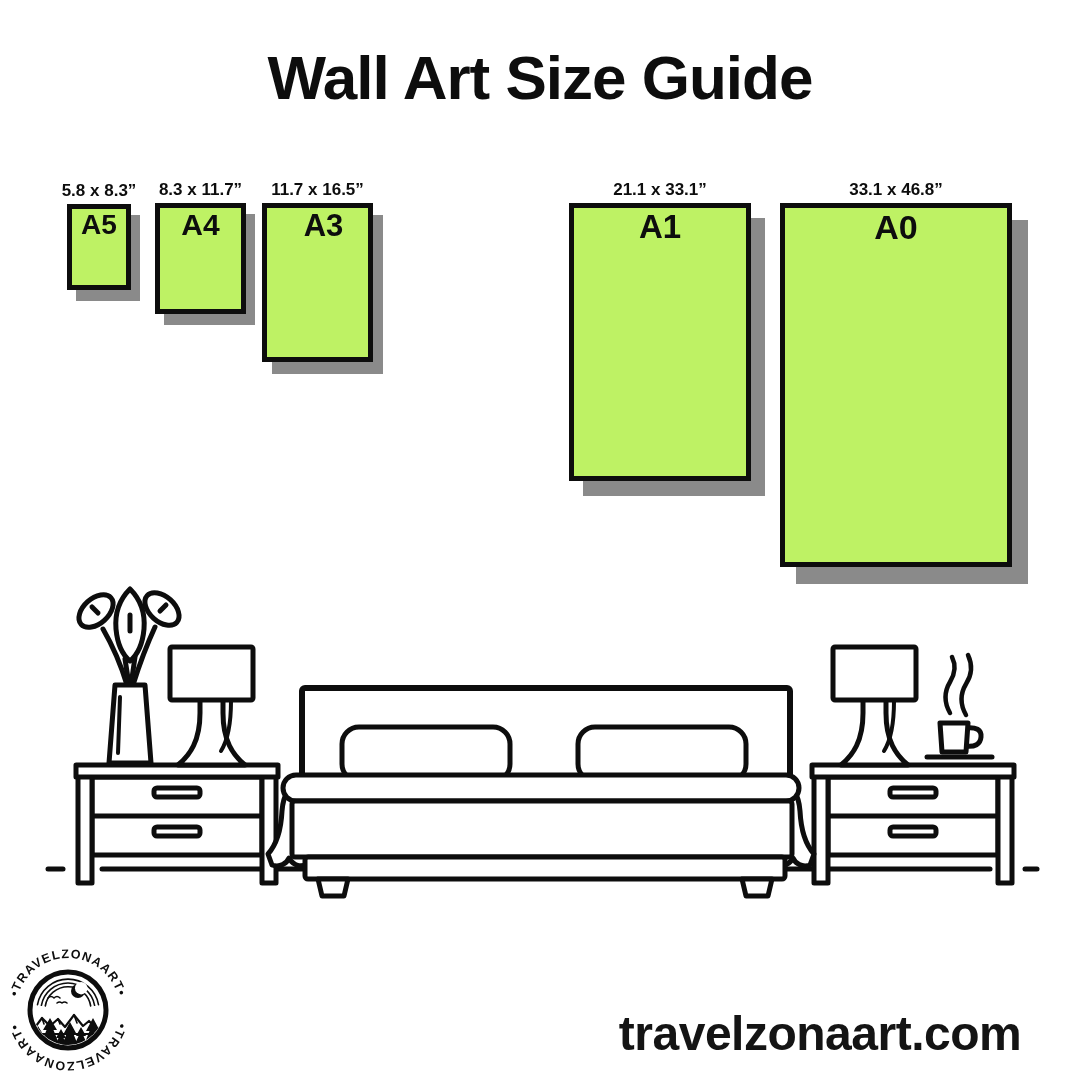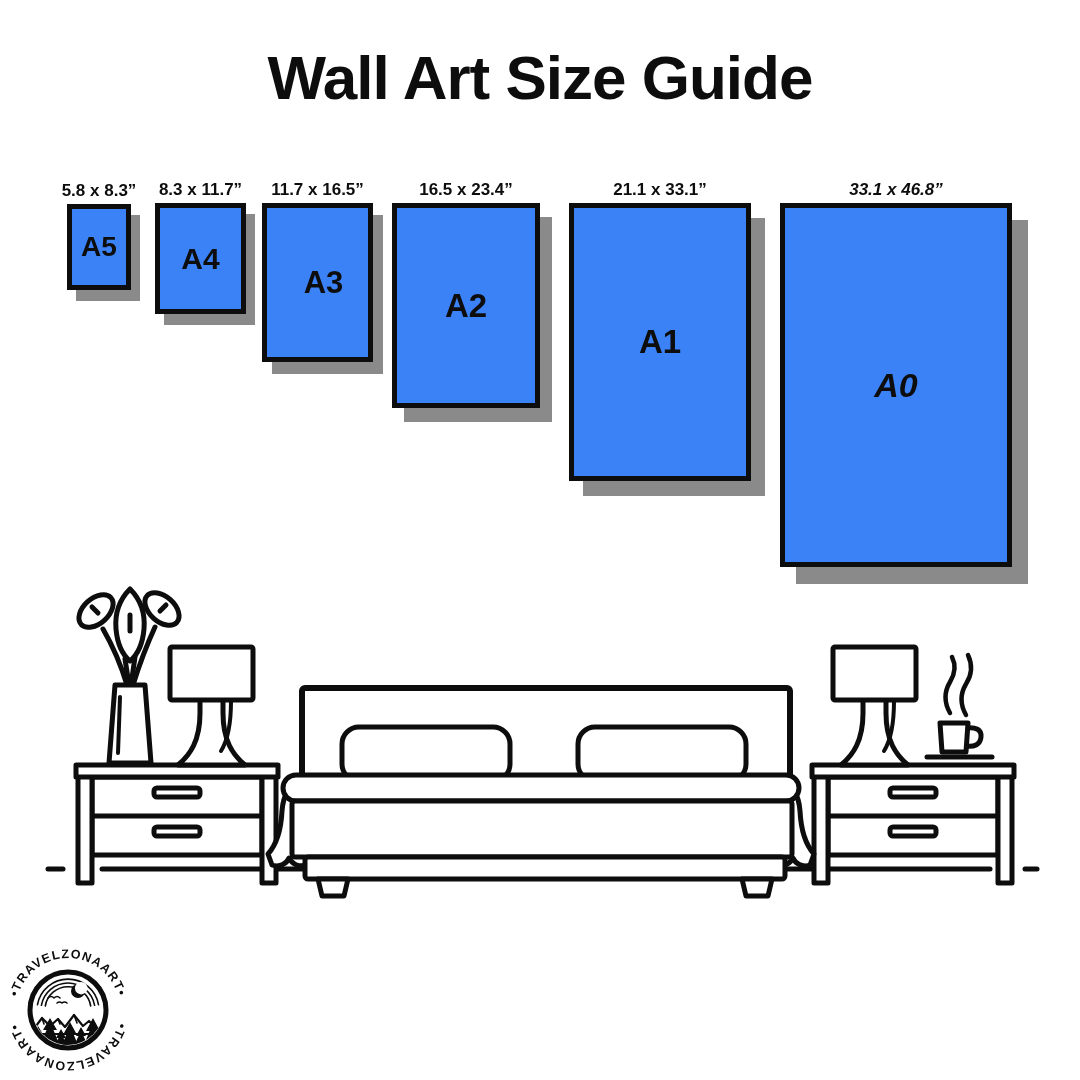"5.8 x 8.3”" .paper { align-items: center -> flex-start; background: #3b82f6 -> #bef264 }
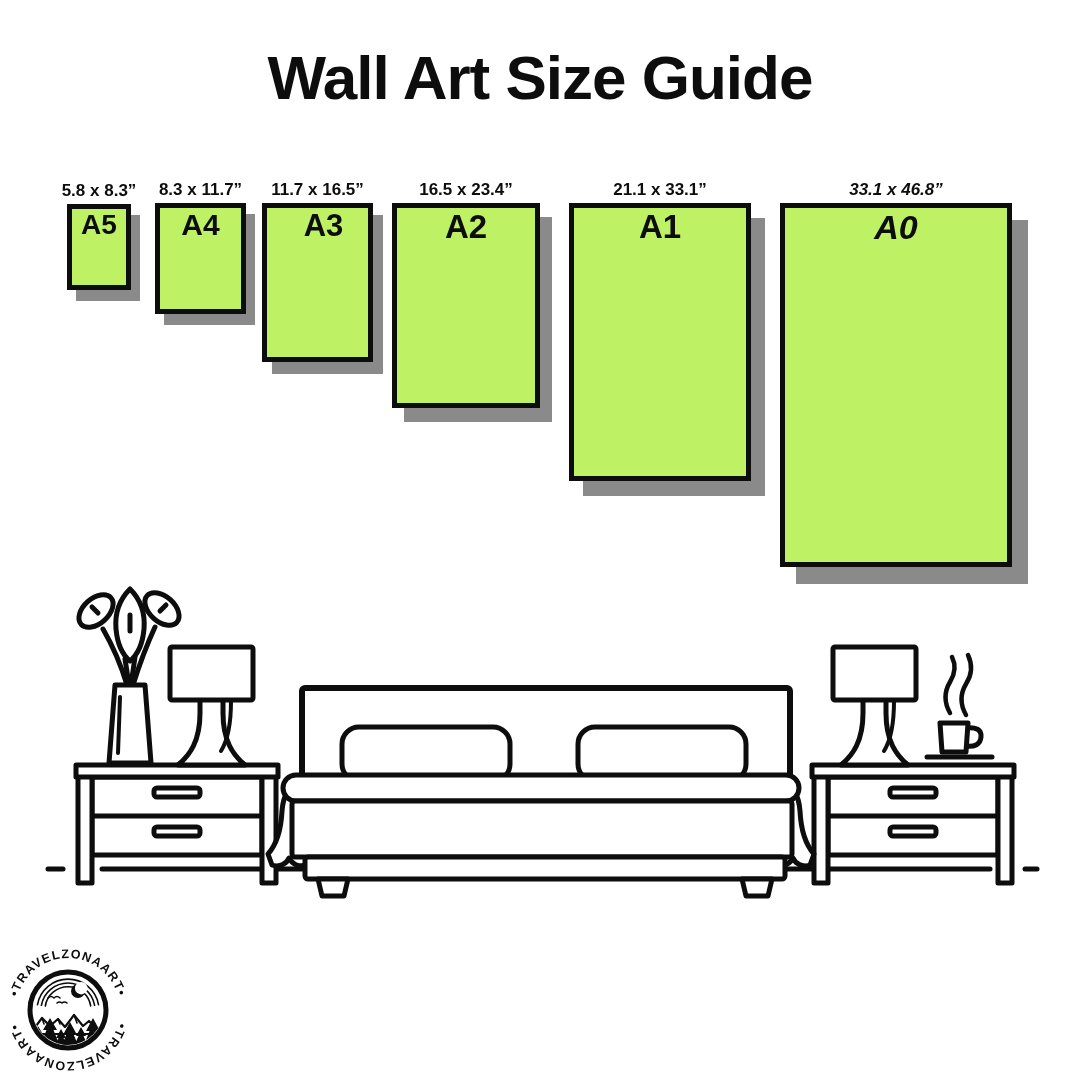"16.5 x 23.4”" div.paper { html: <div> <div>16.5 x 23.4”</div> <span>A2</span> </div> -> none }
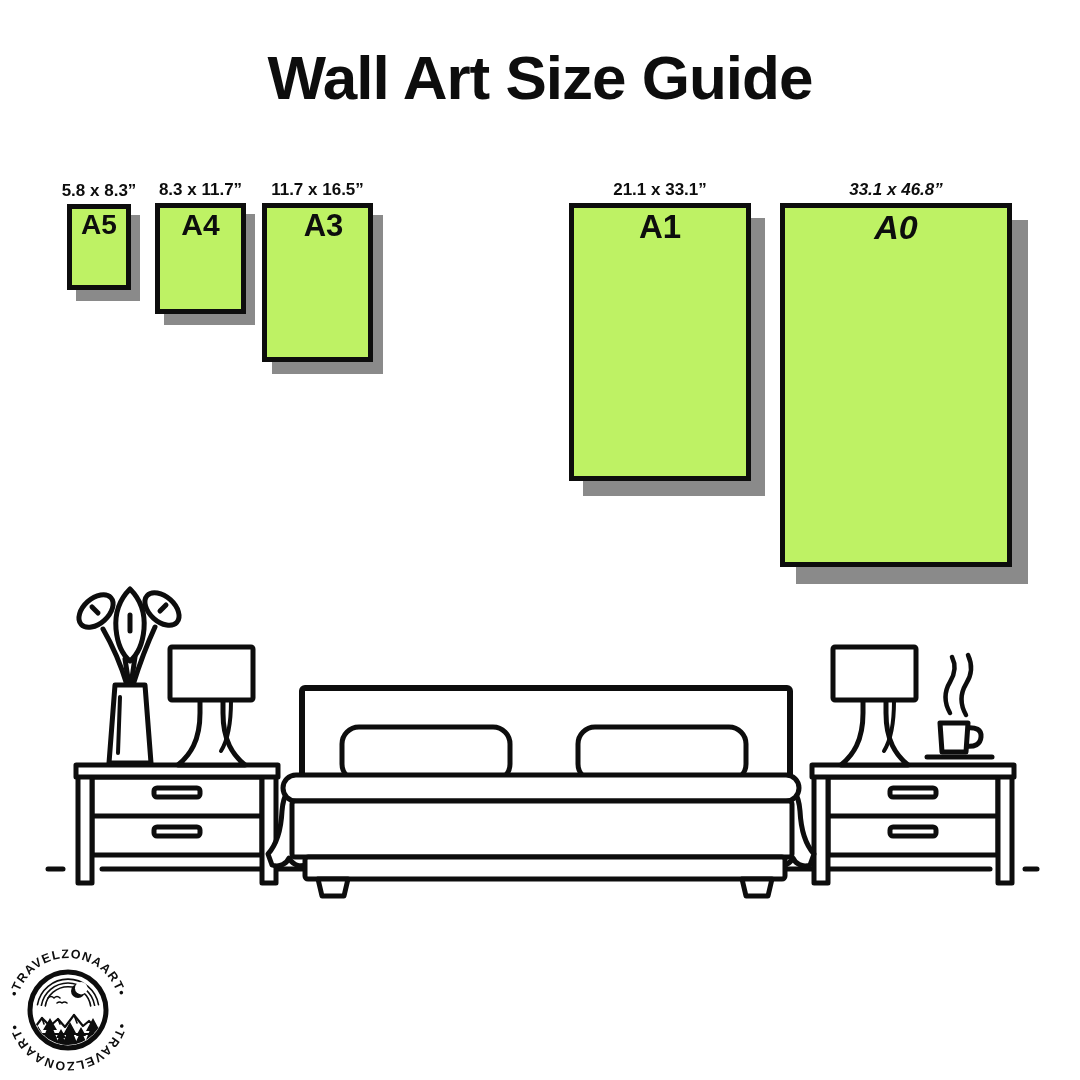"33.1 x 46.8”" div.paper { font-style: italic -> none }
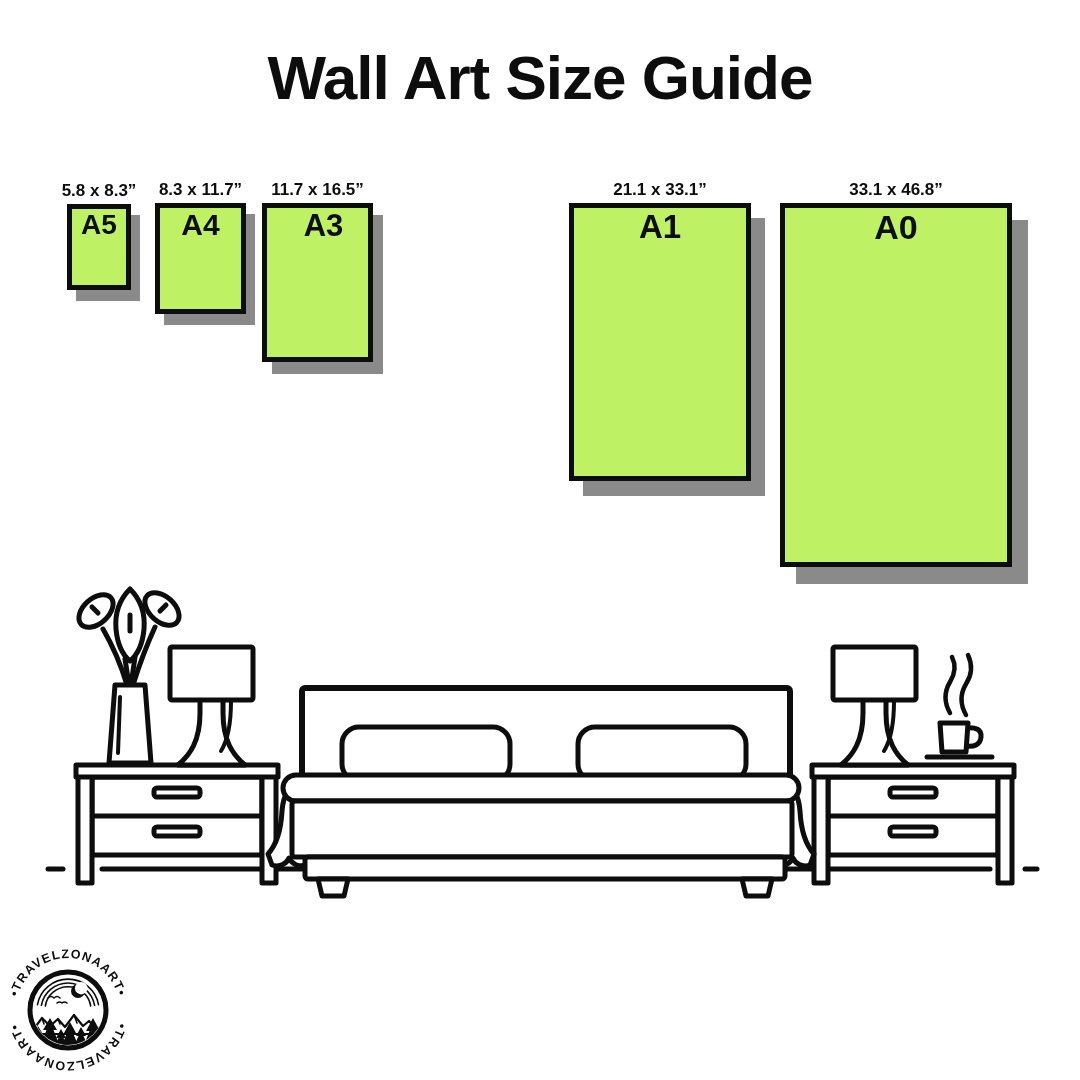"travelzonaart.com" div.website { html: none -> <div>travelzonaart.com</div> }
